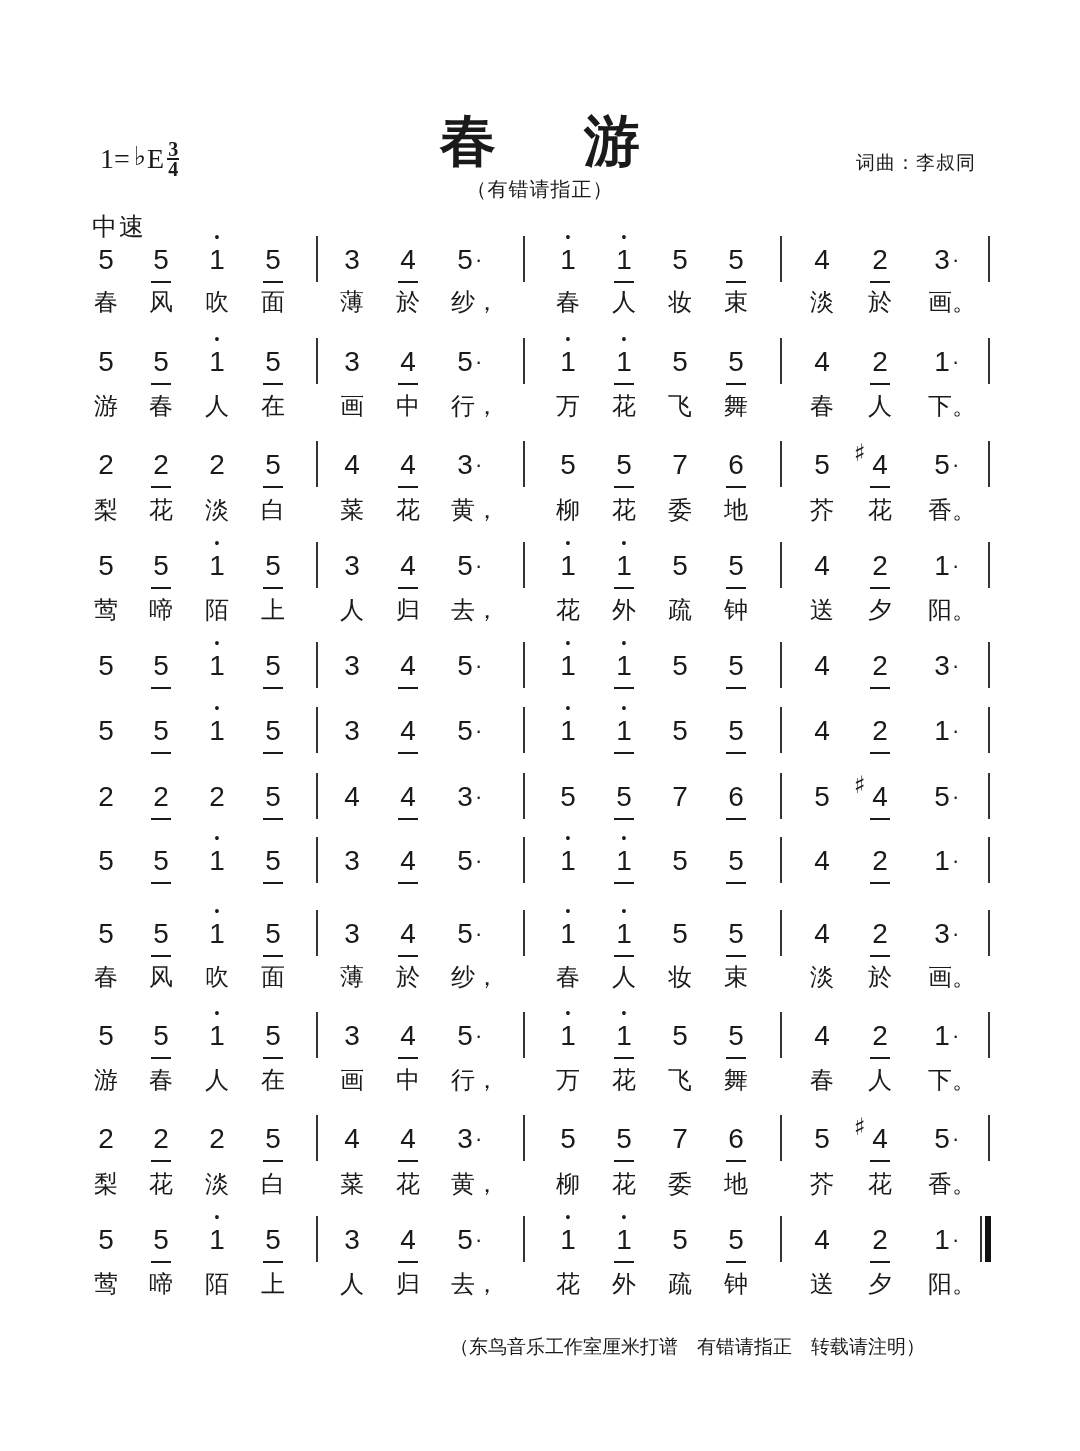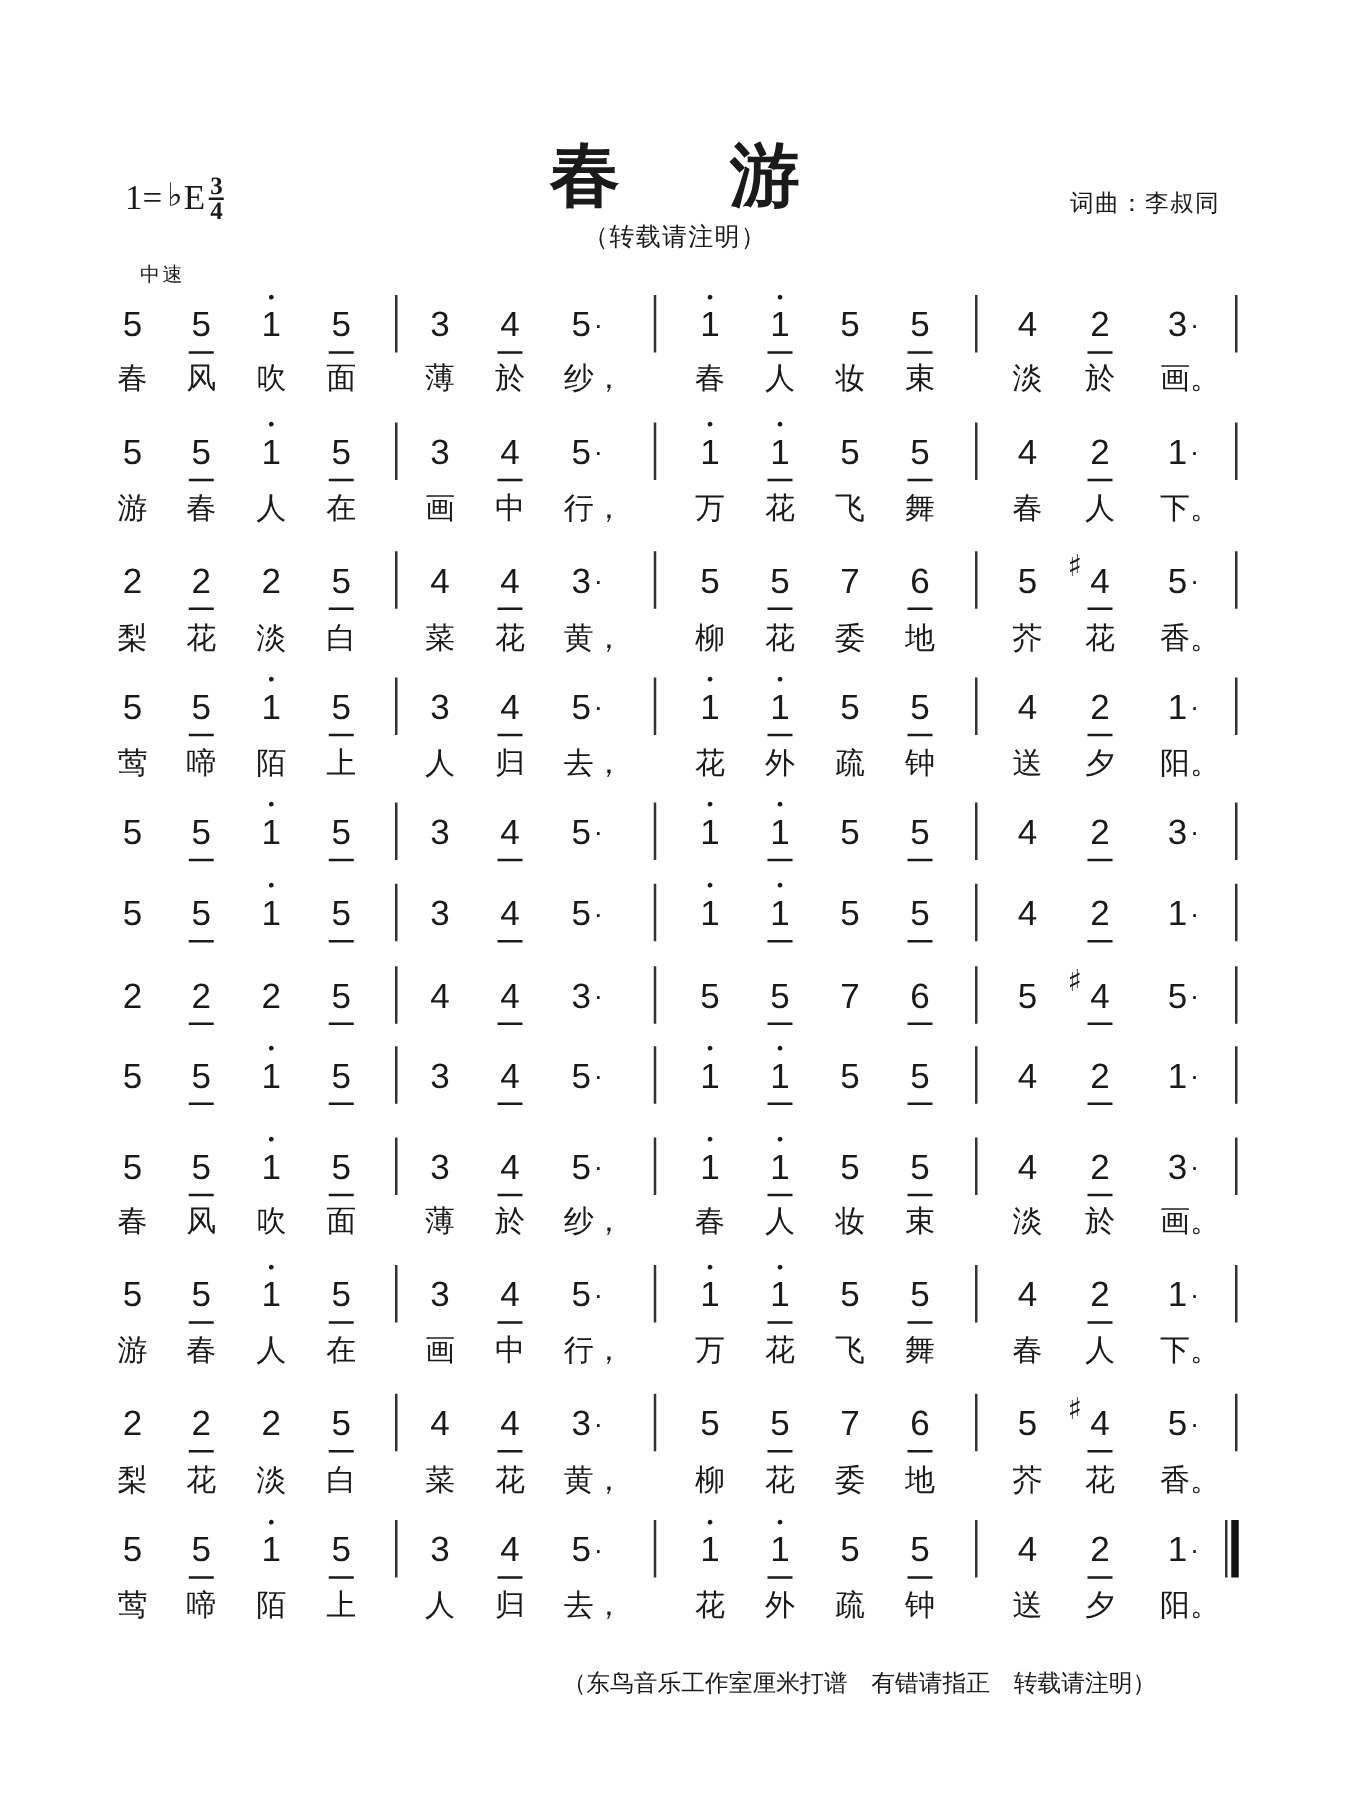"（转载请注明）" div.abs { text: 转载请注明 -> 有错请指正 }
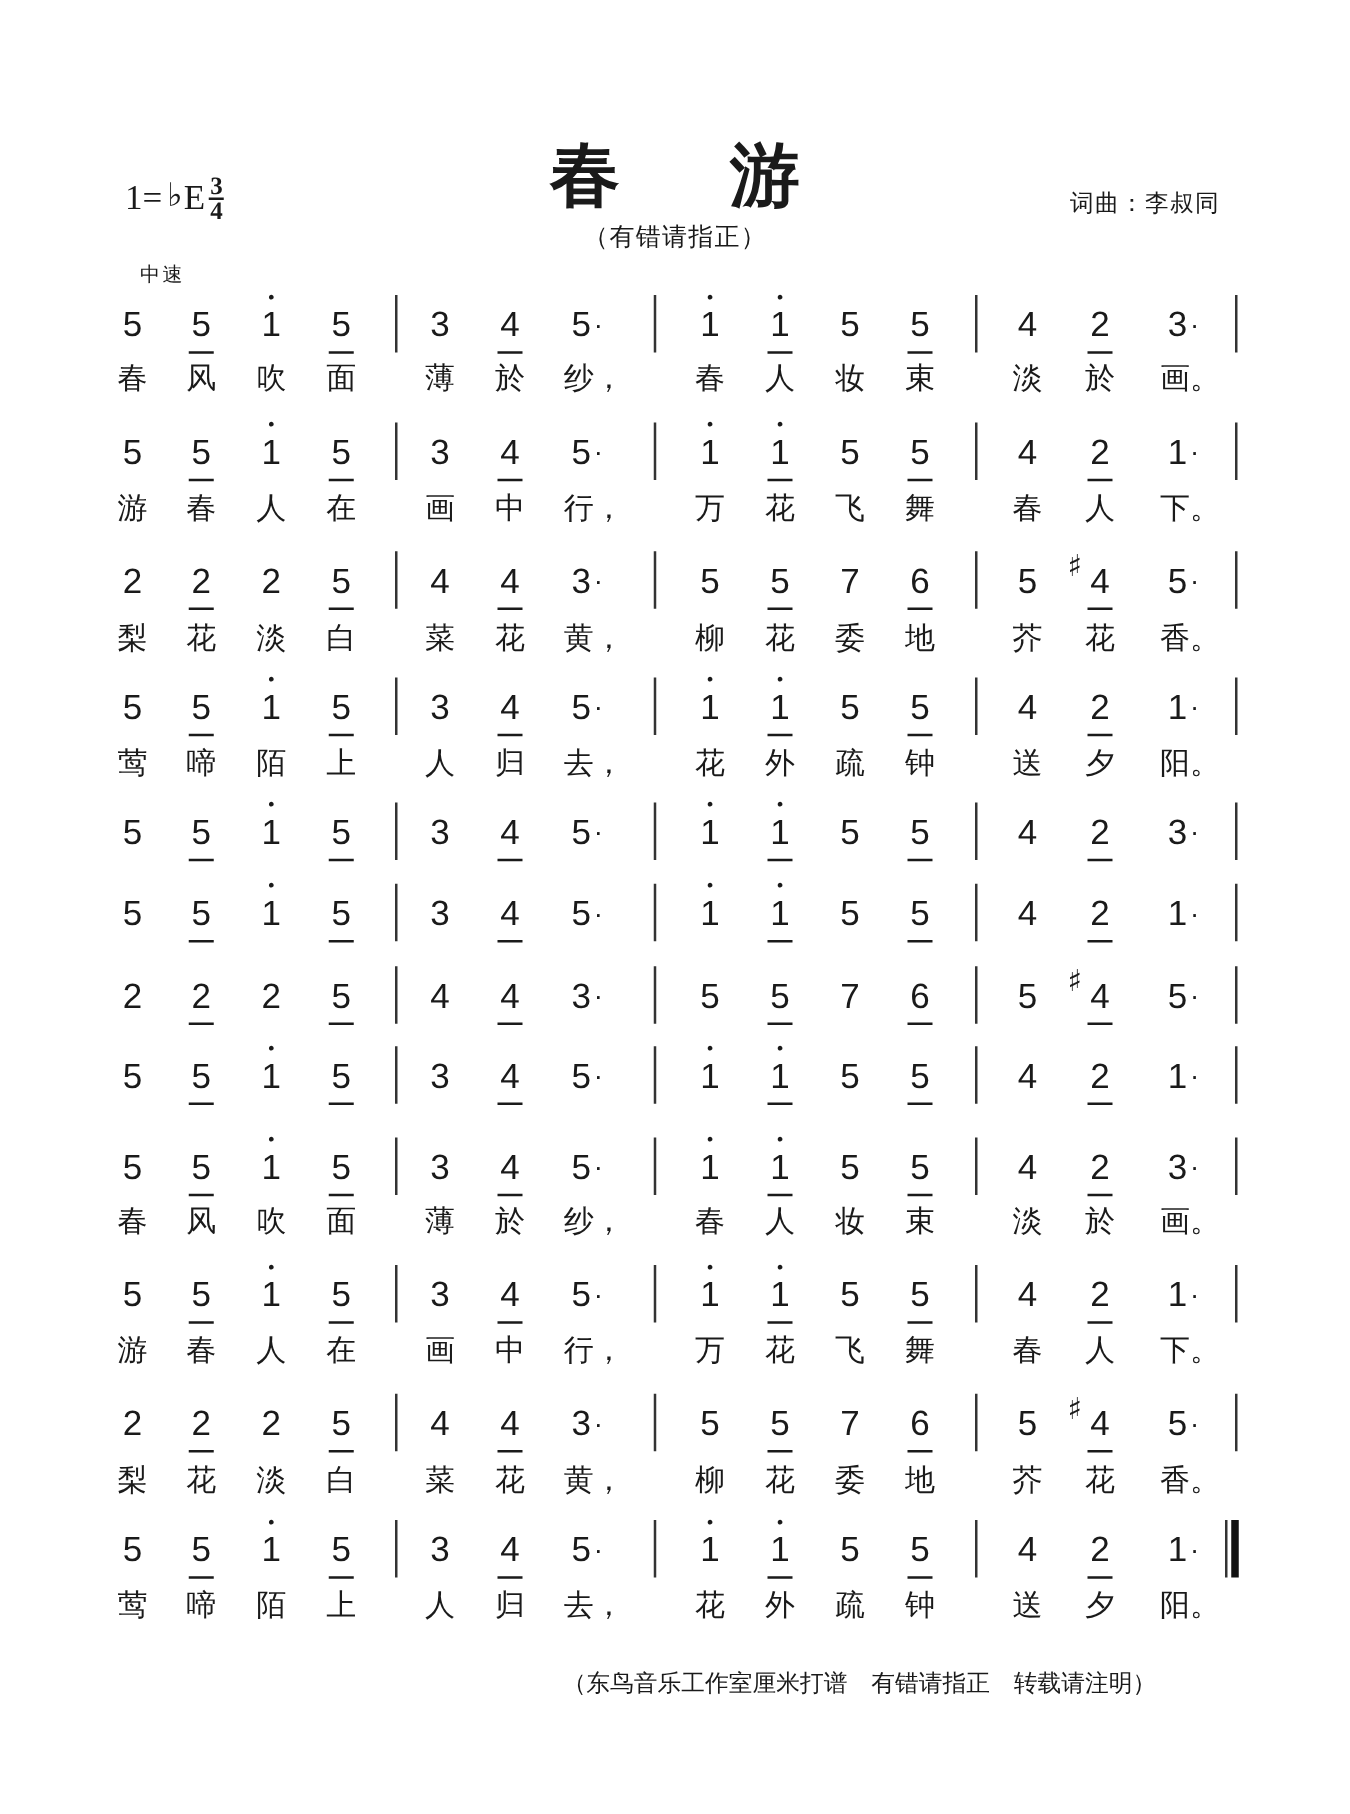"中速" #tempo { font-size: 16px -> 25px; left: 112px -> 92px }
